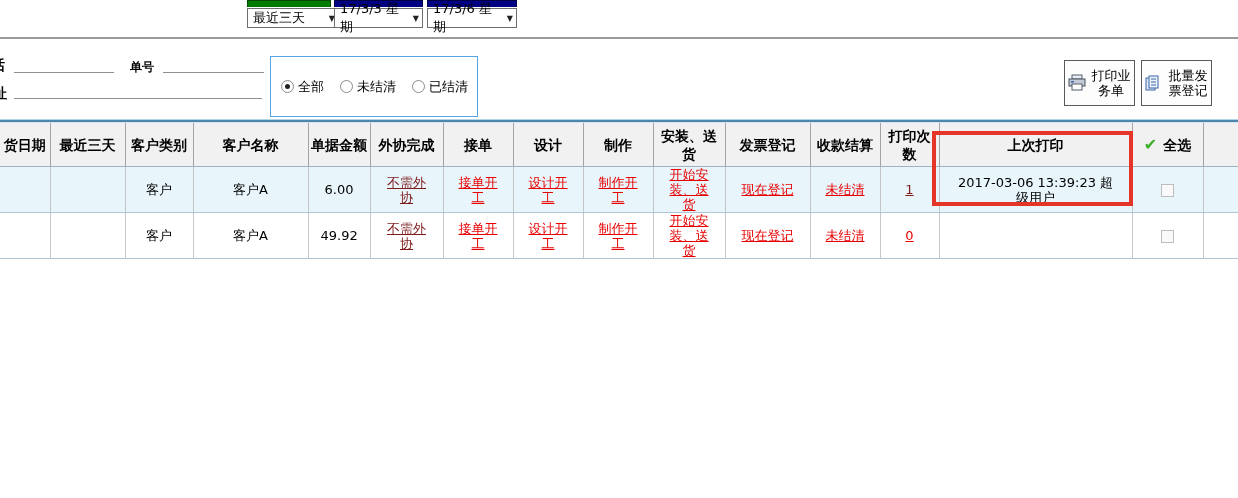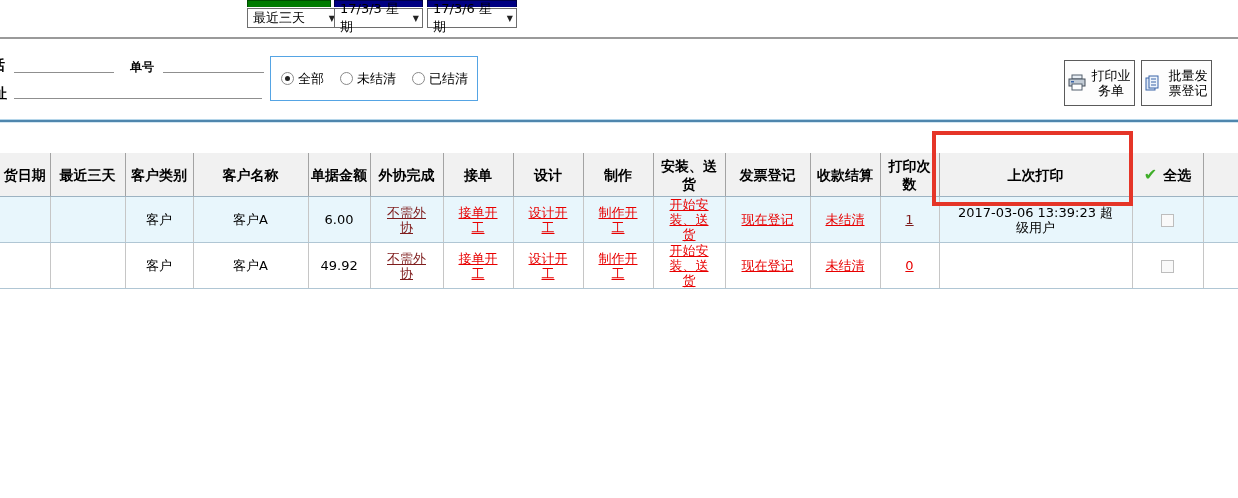"全部" .radio-box { height: 45px -> 61px }
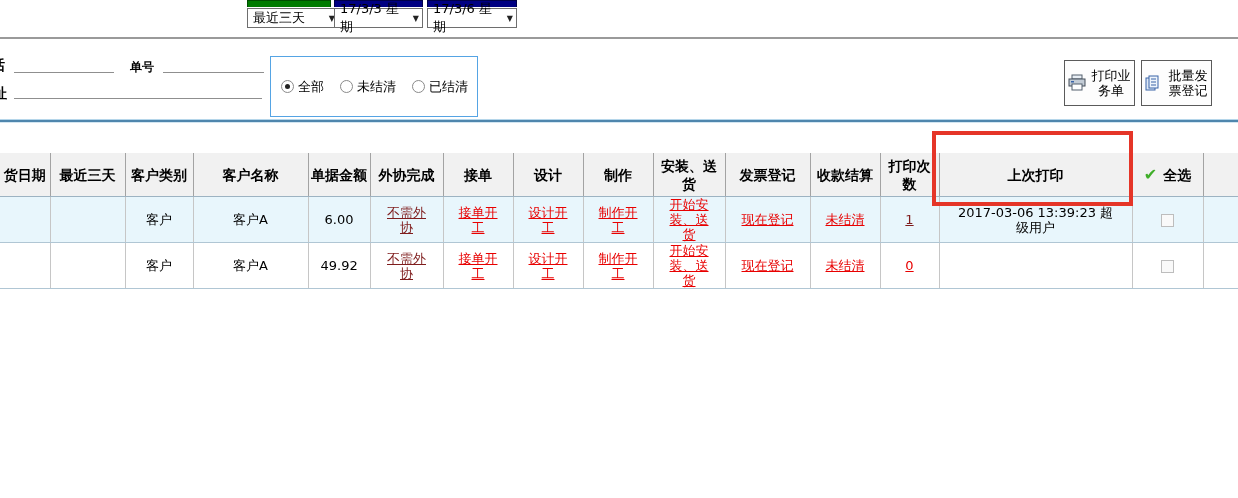"货日期" table.grid { margin-top: 30px -> none }
